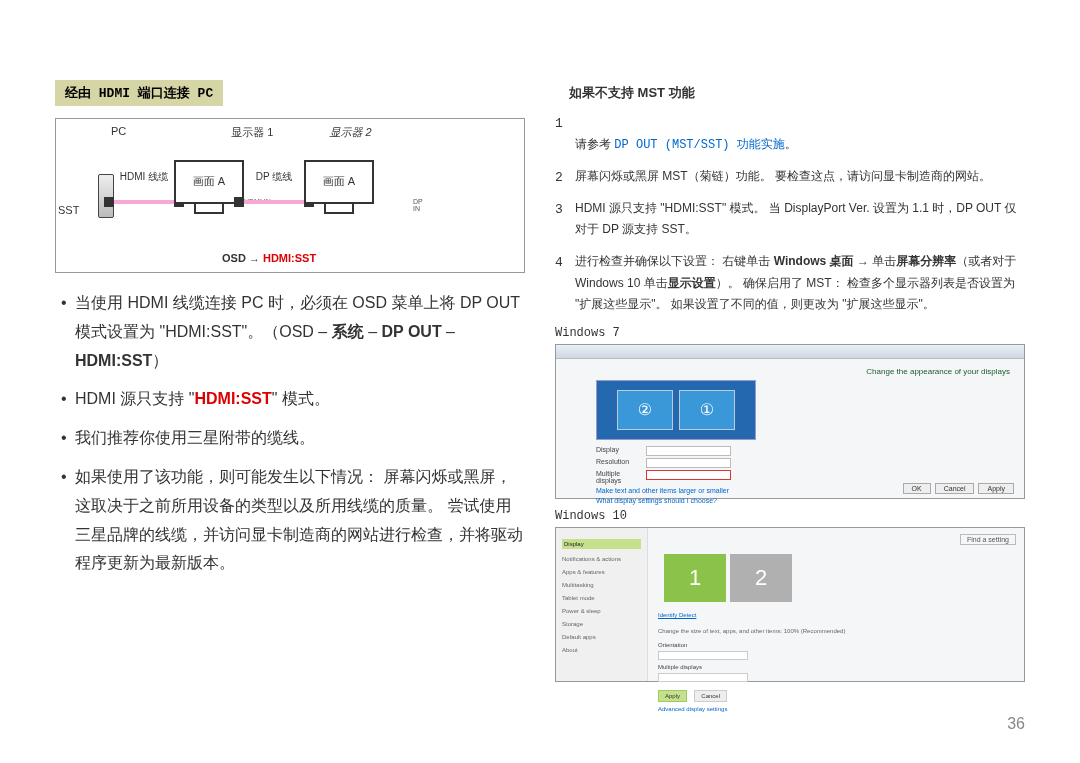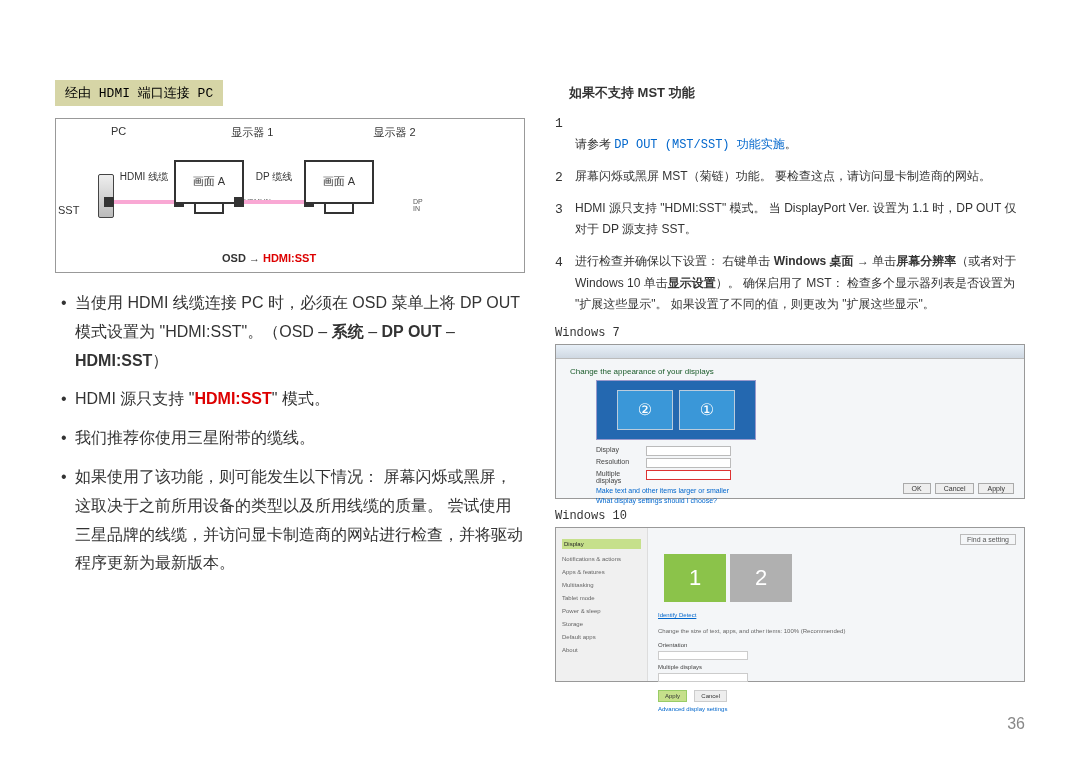"经由 HDMI 端口连接 PC" .section-title { font-weight: normal -> bold }
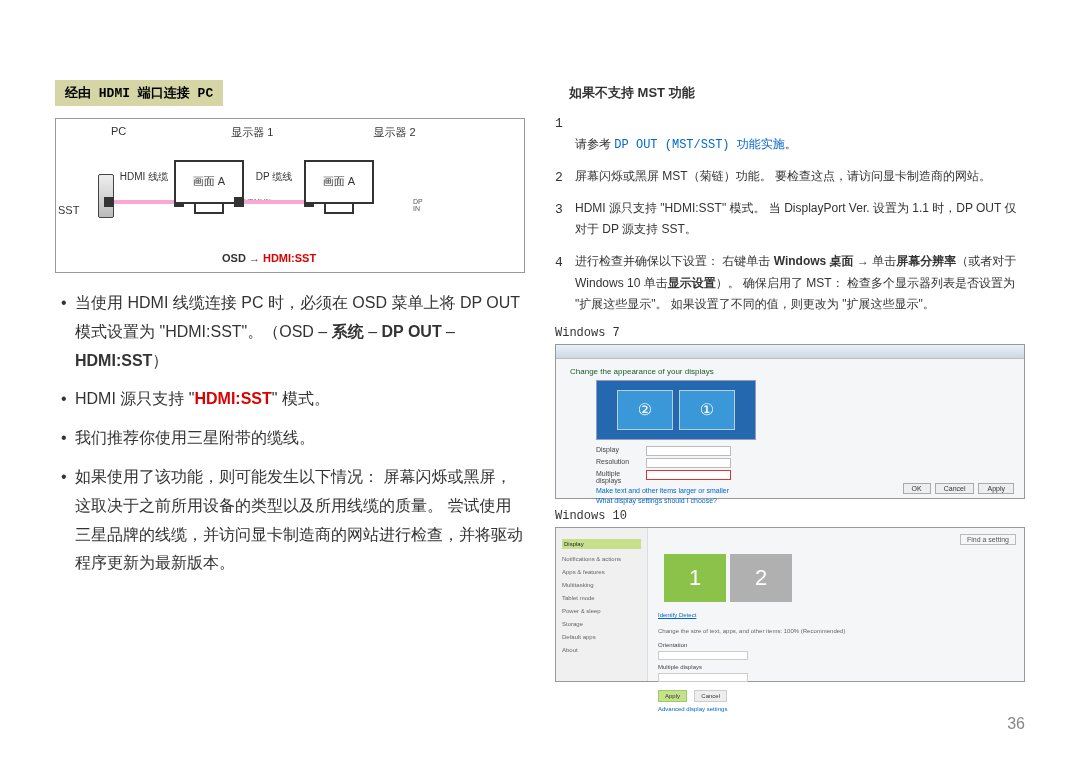"显示器 2" .dev-labels span:nth-child(3) { font-style: none -> italic; margin-left: 100px -> 56px }
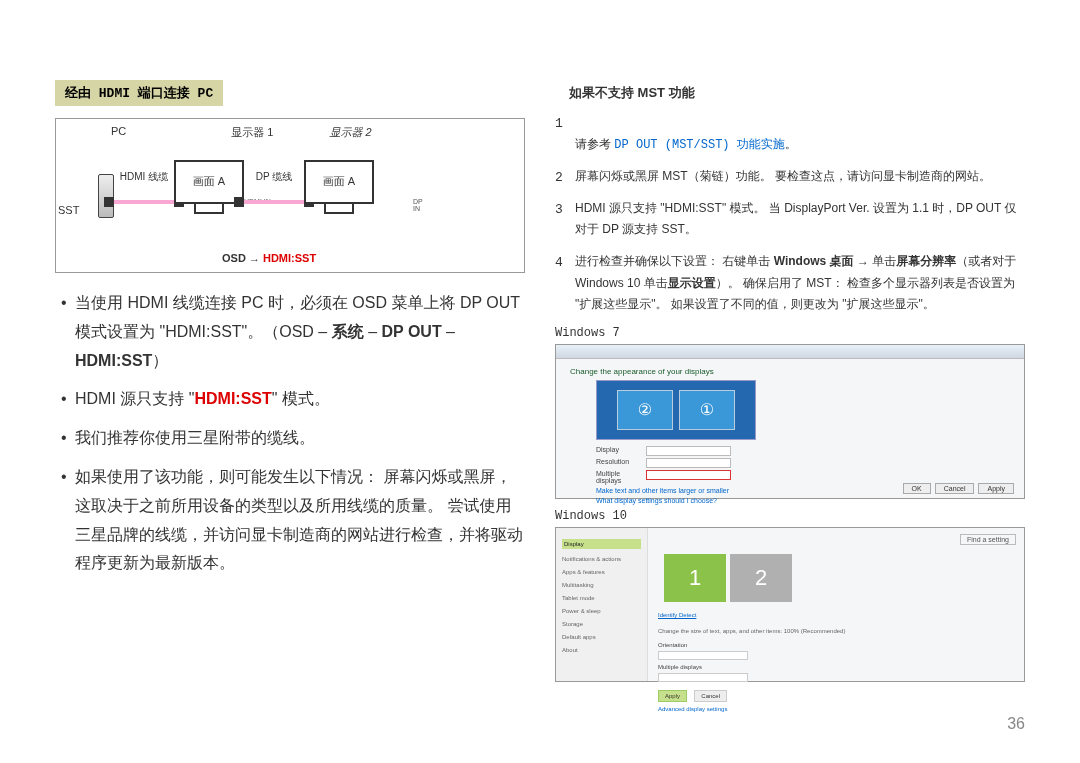"Change the appearance of your" div { text-align: none -> right }
